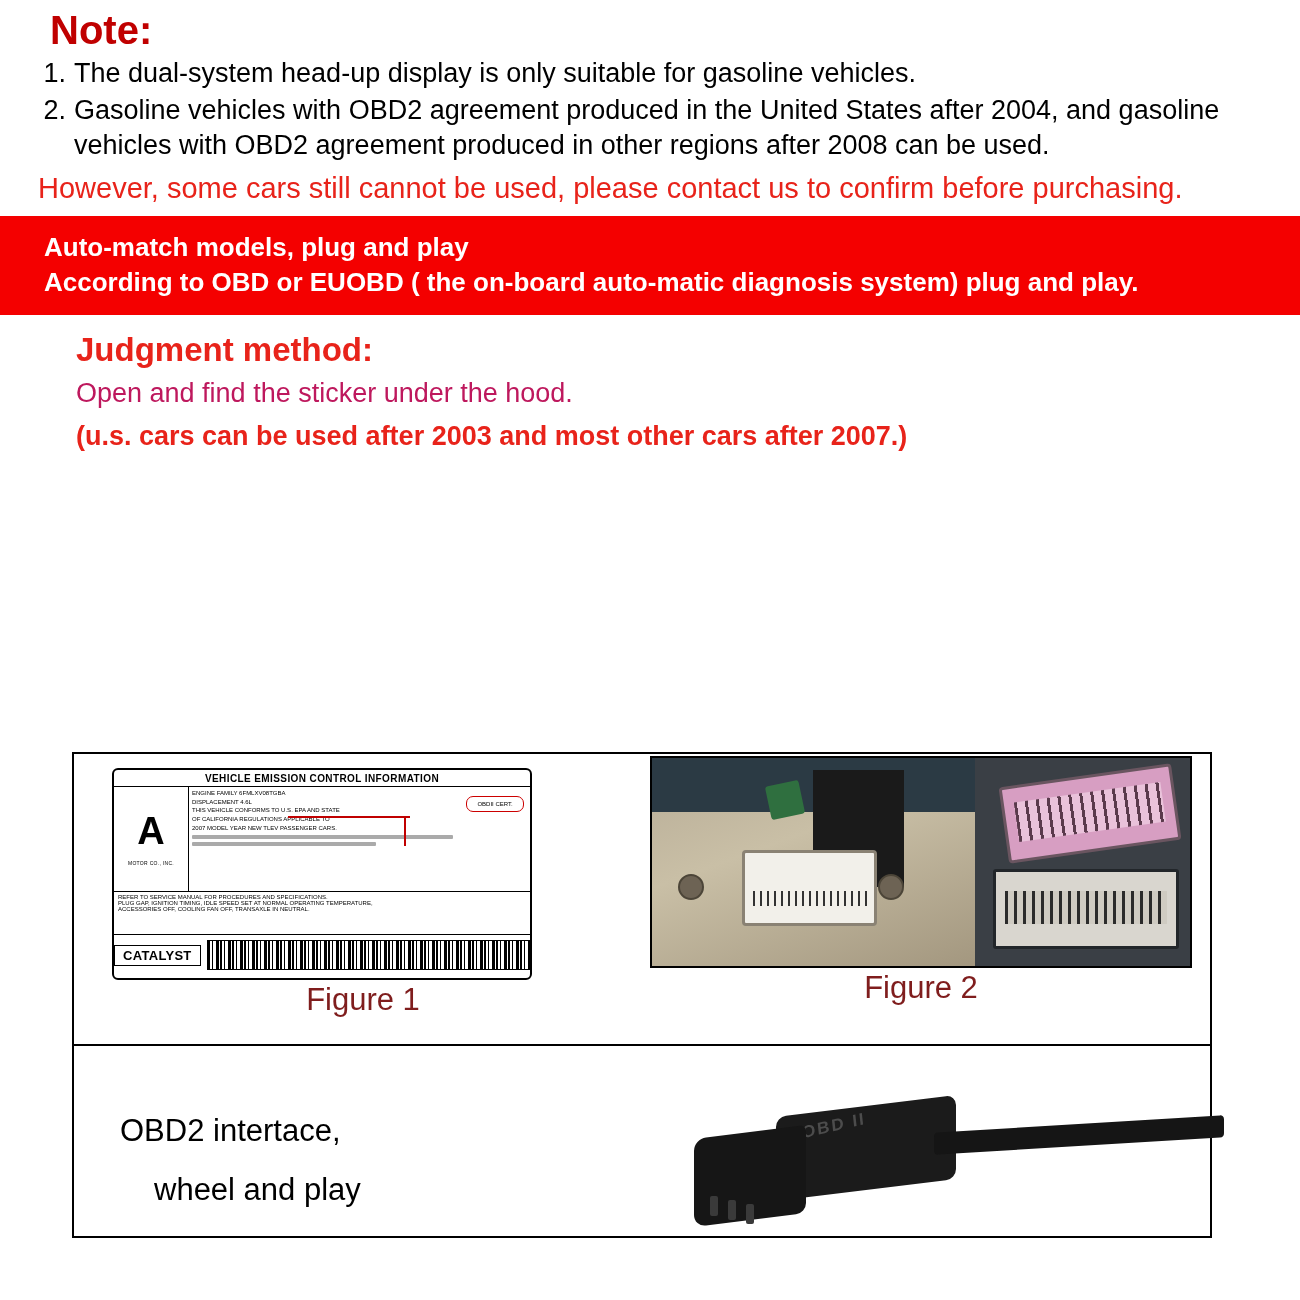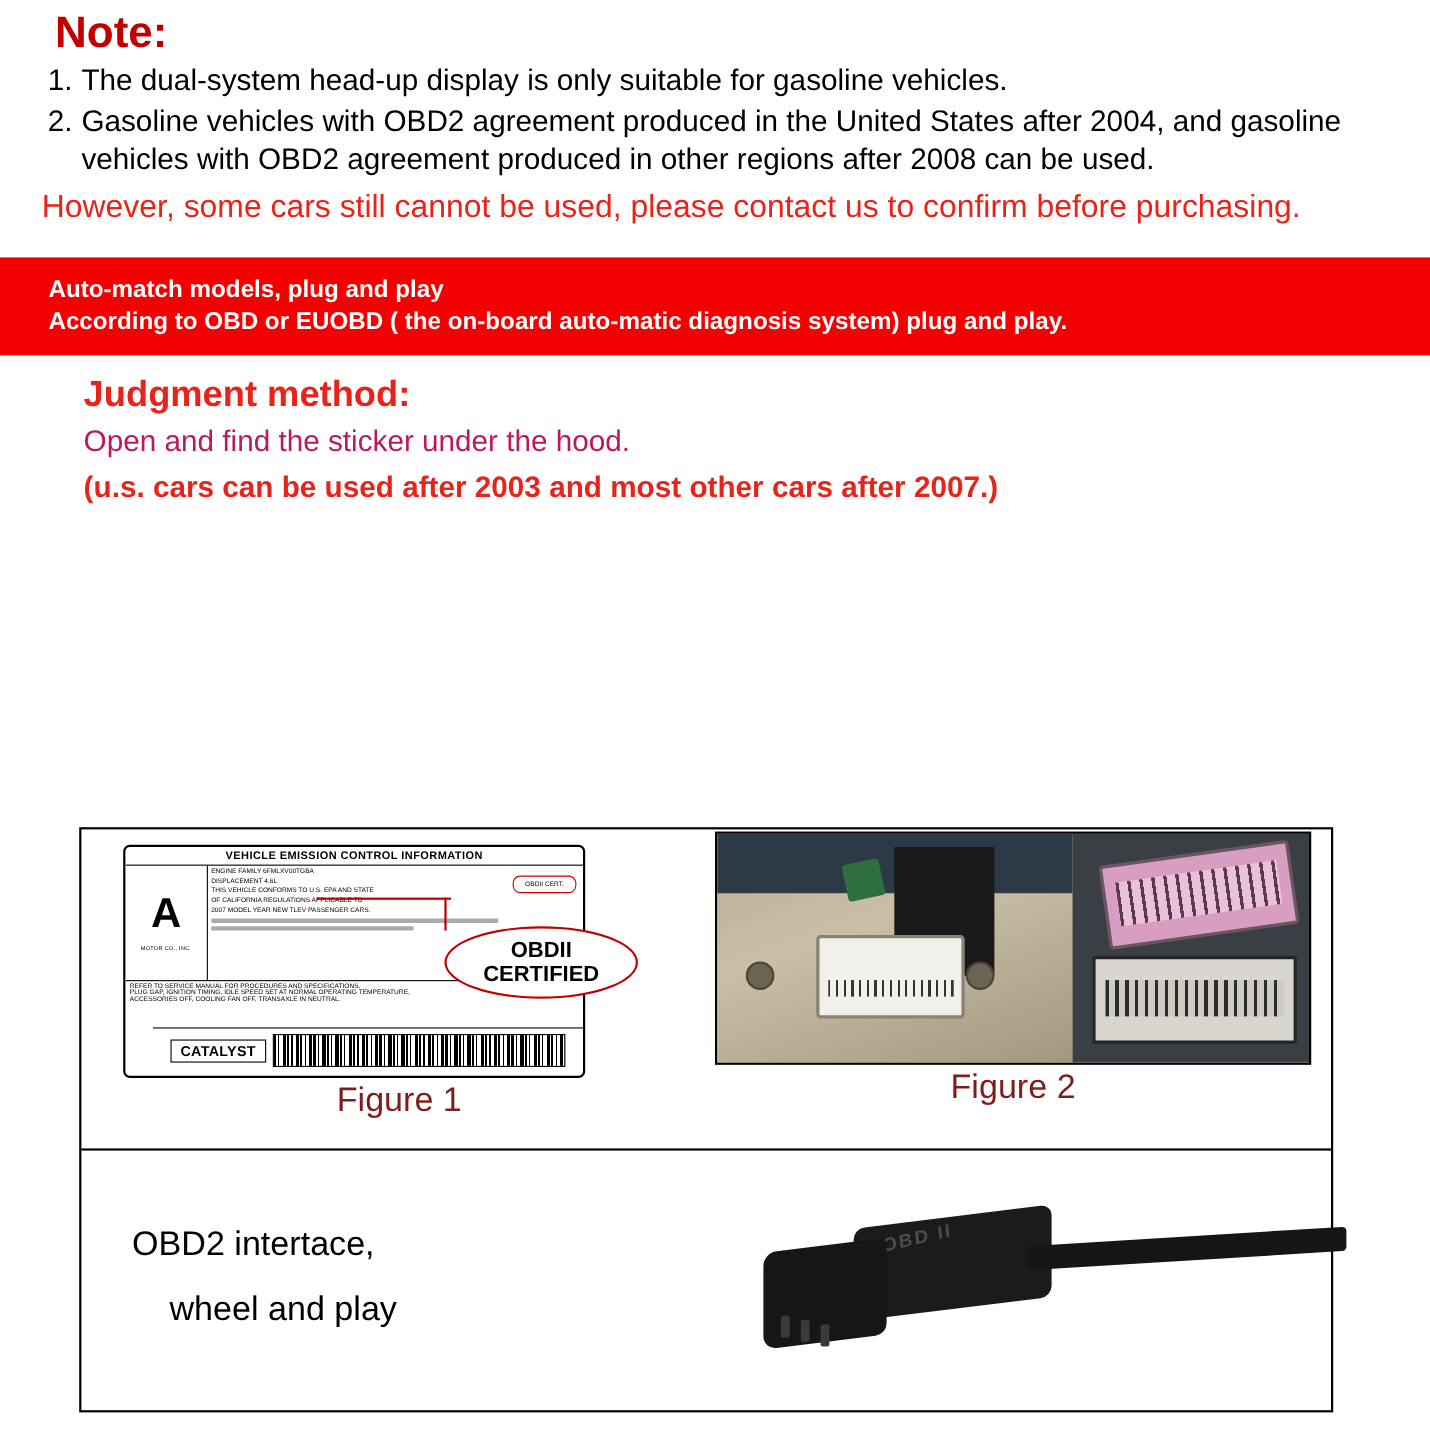"Auto-match models, plug and play" .red-banner { font-size: 22px -> 26px; margin-top: 28px -> 10px }
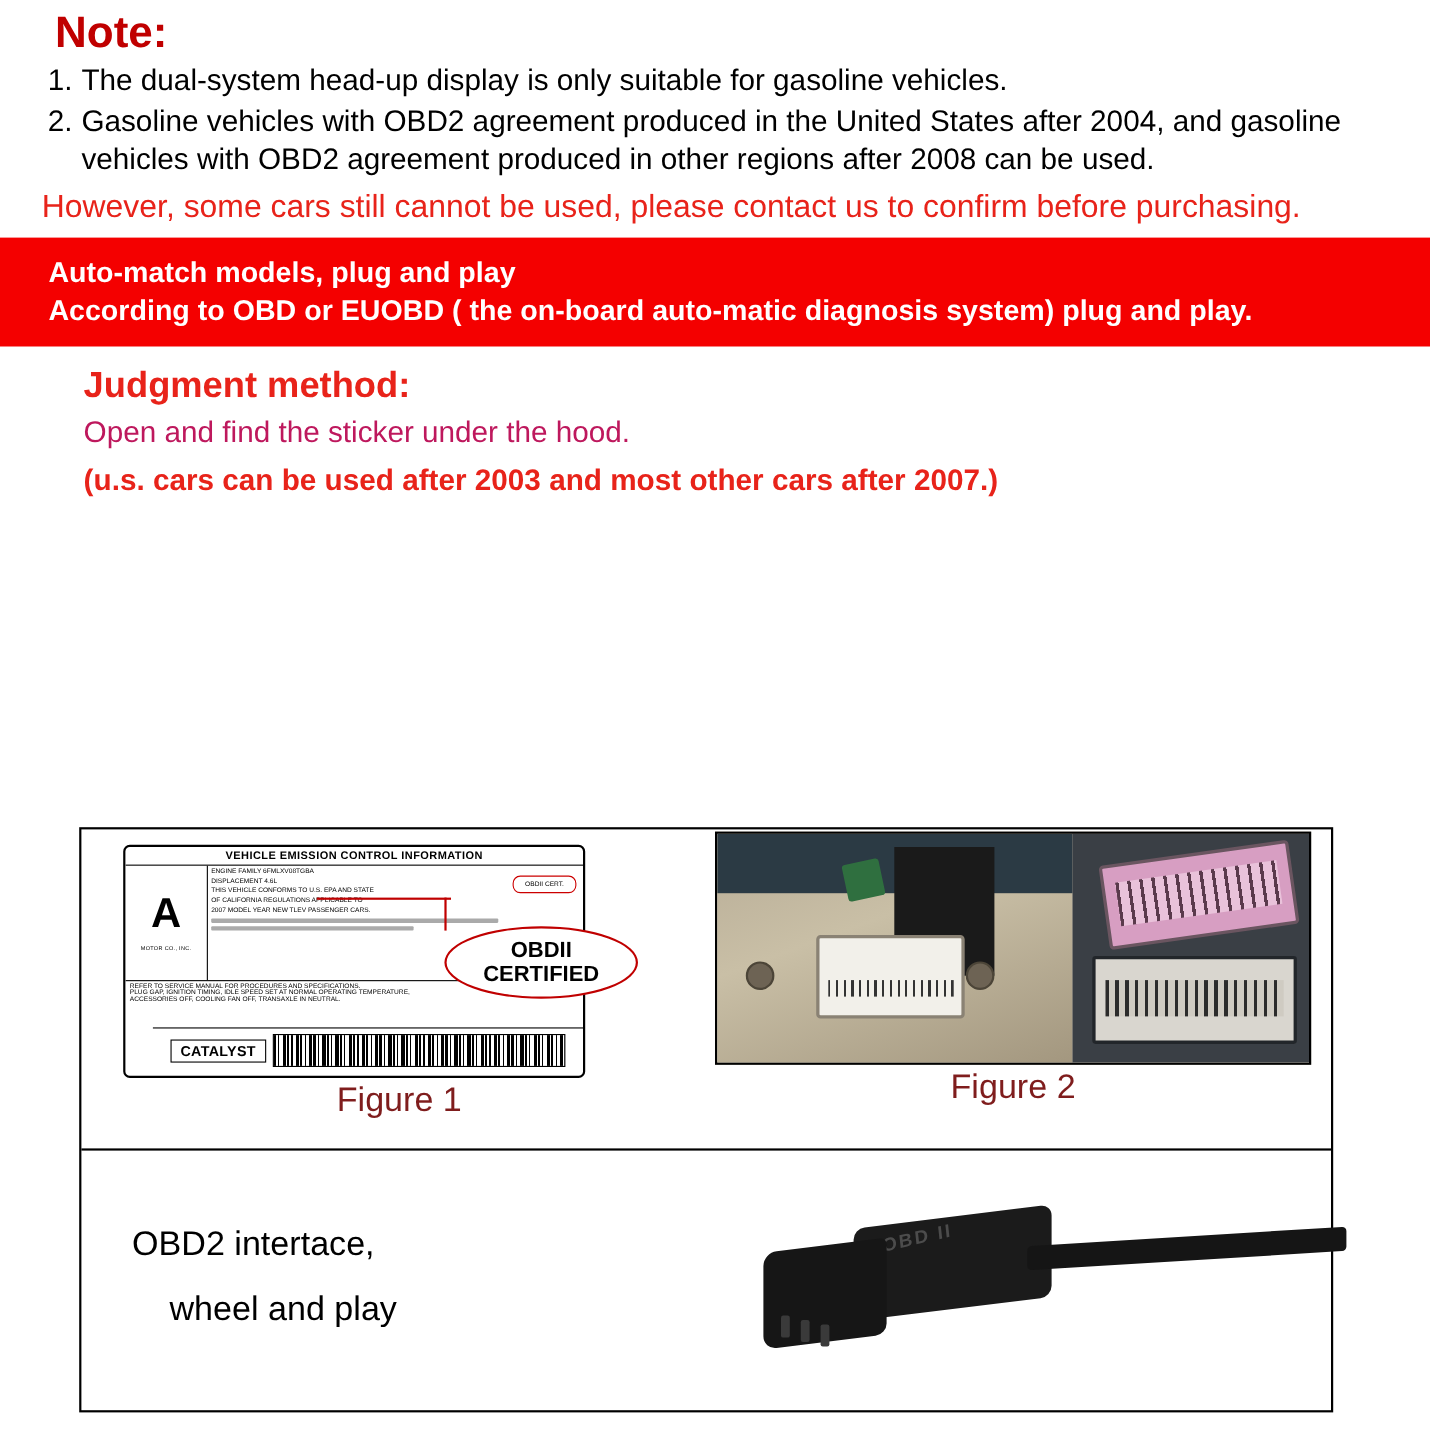"OBDII" div.obd-callout { html: <div> <div>OBDII</div> <div>CERTIFIED</div> </div> -> none }
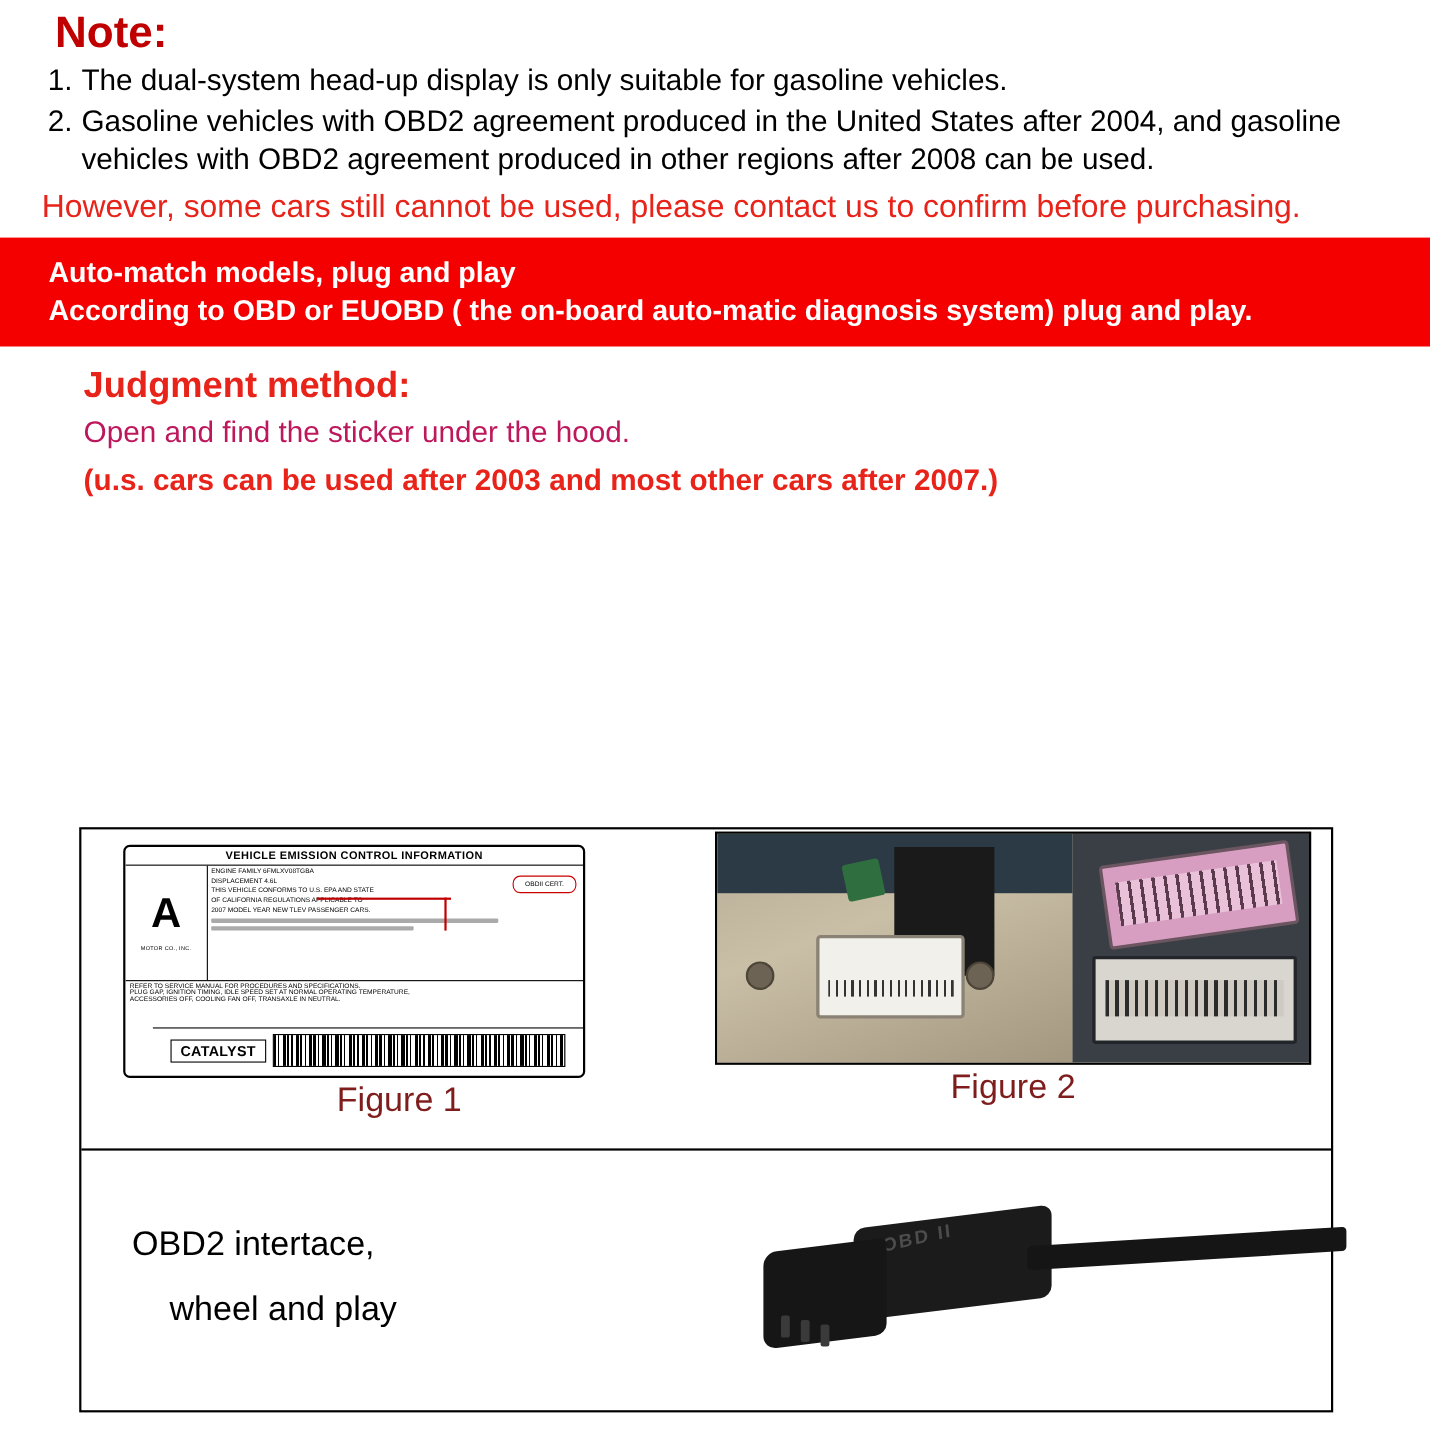"CATALYST" .el-bottom { margin-left: 25px -> none; padding: 0 16px -> 0 0 }
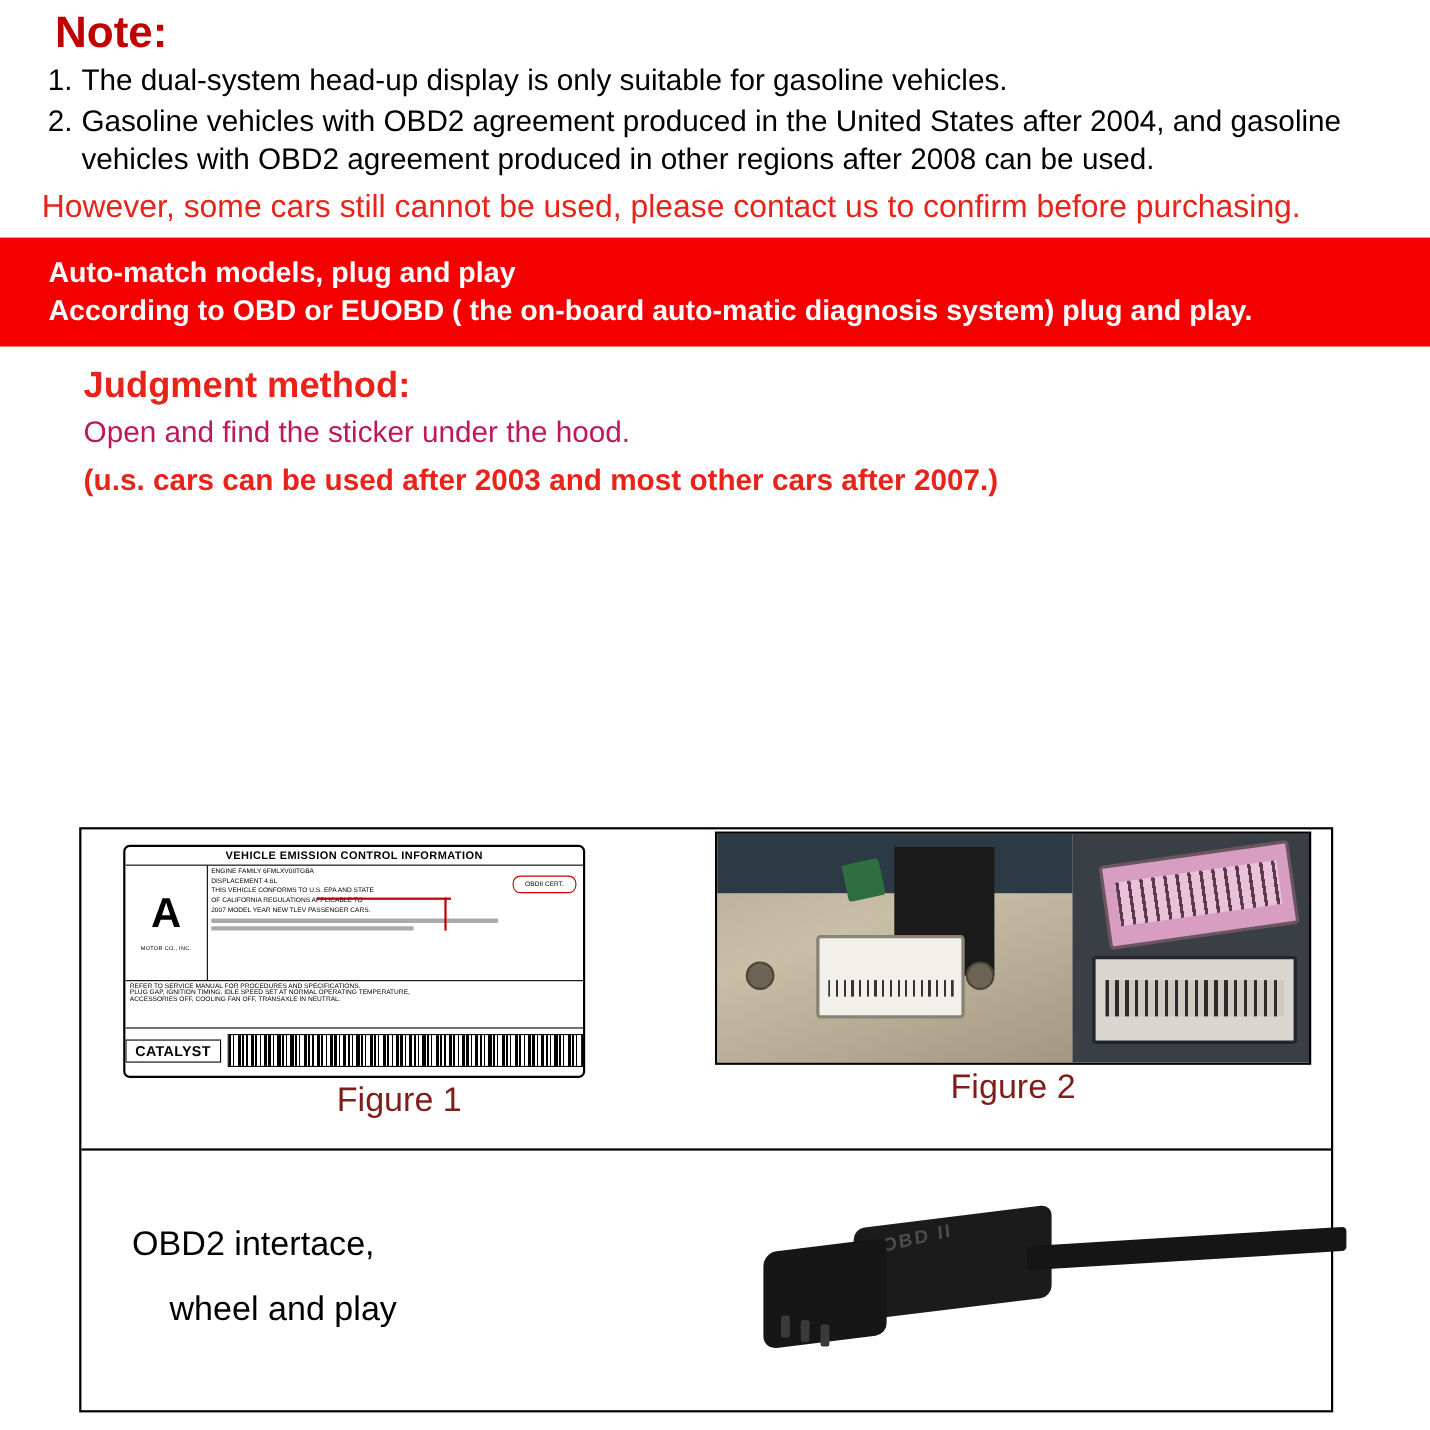"OBD2 intertace," .figure-bottom { height: 238px -> 192px }
